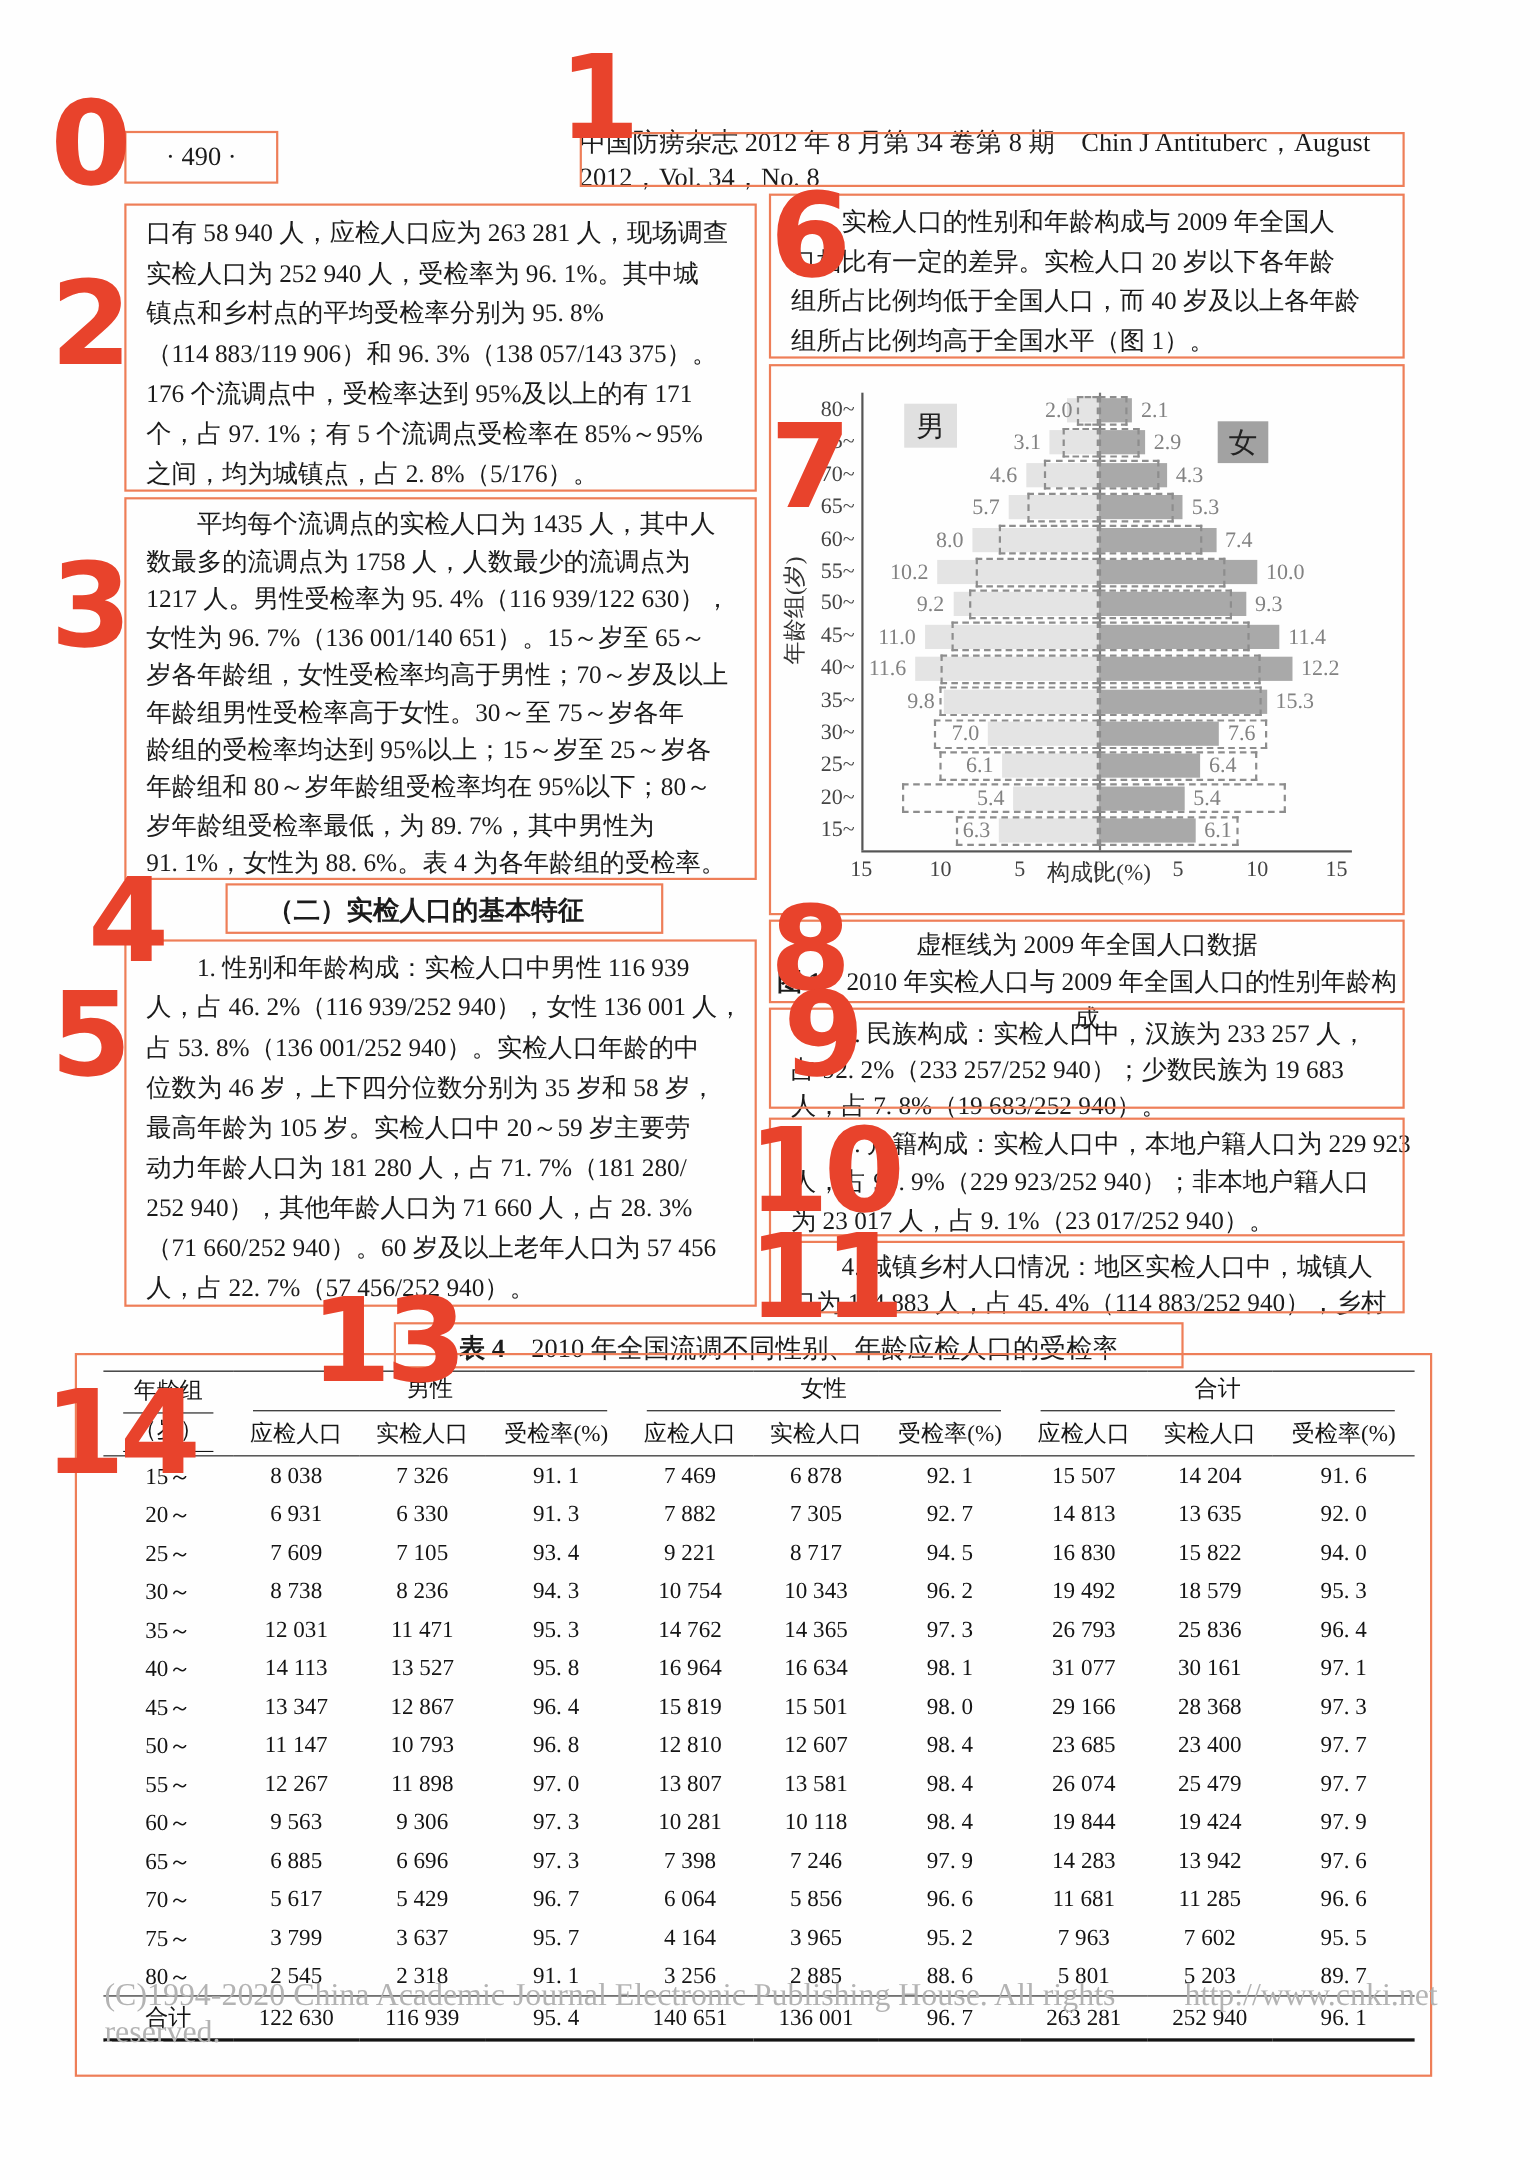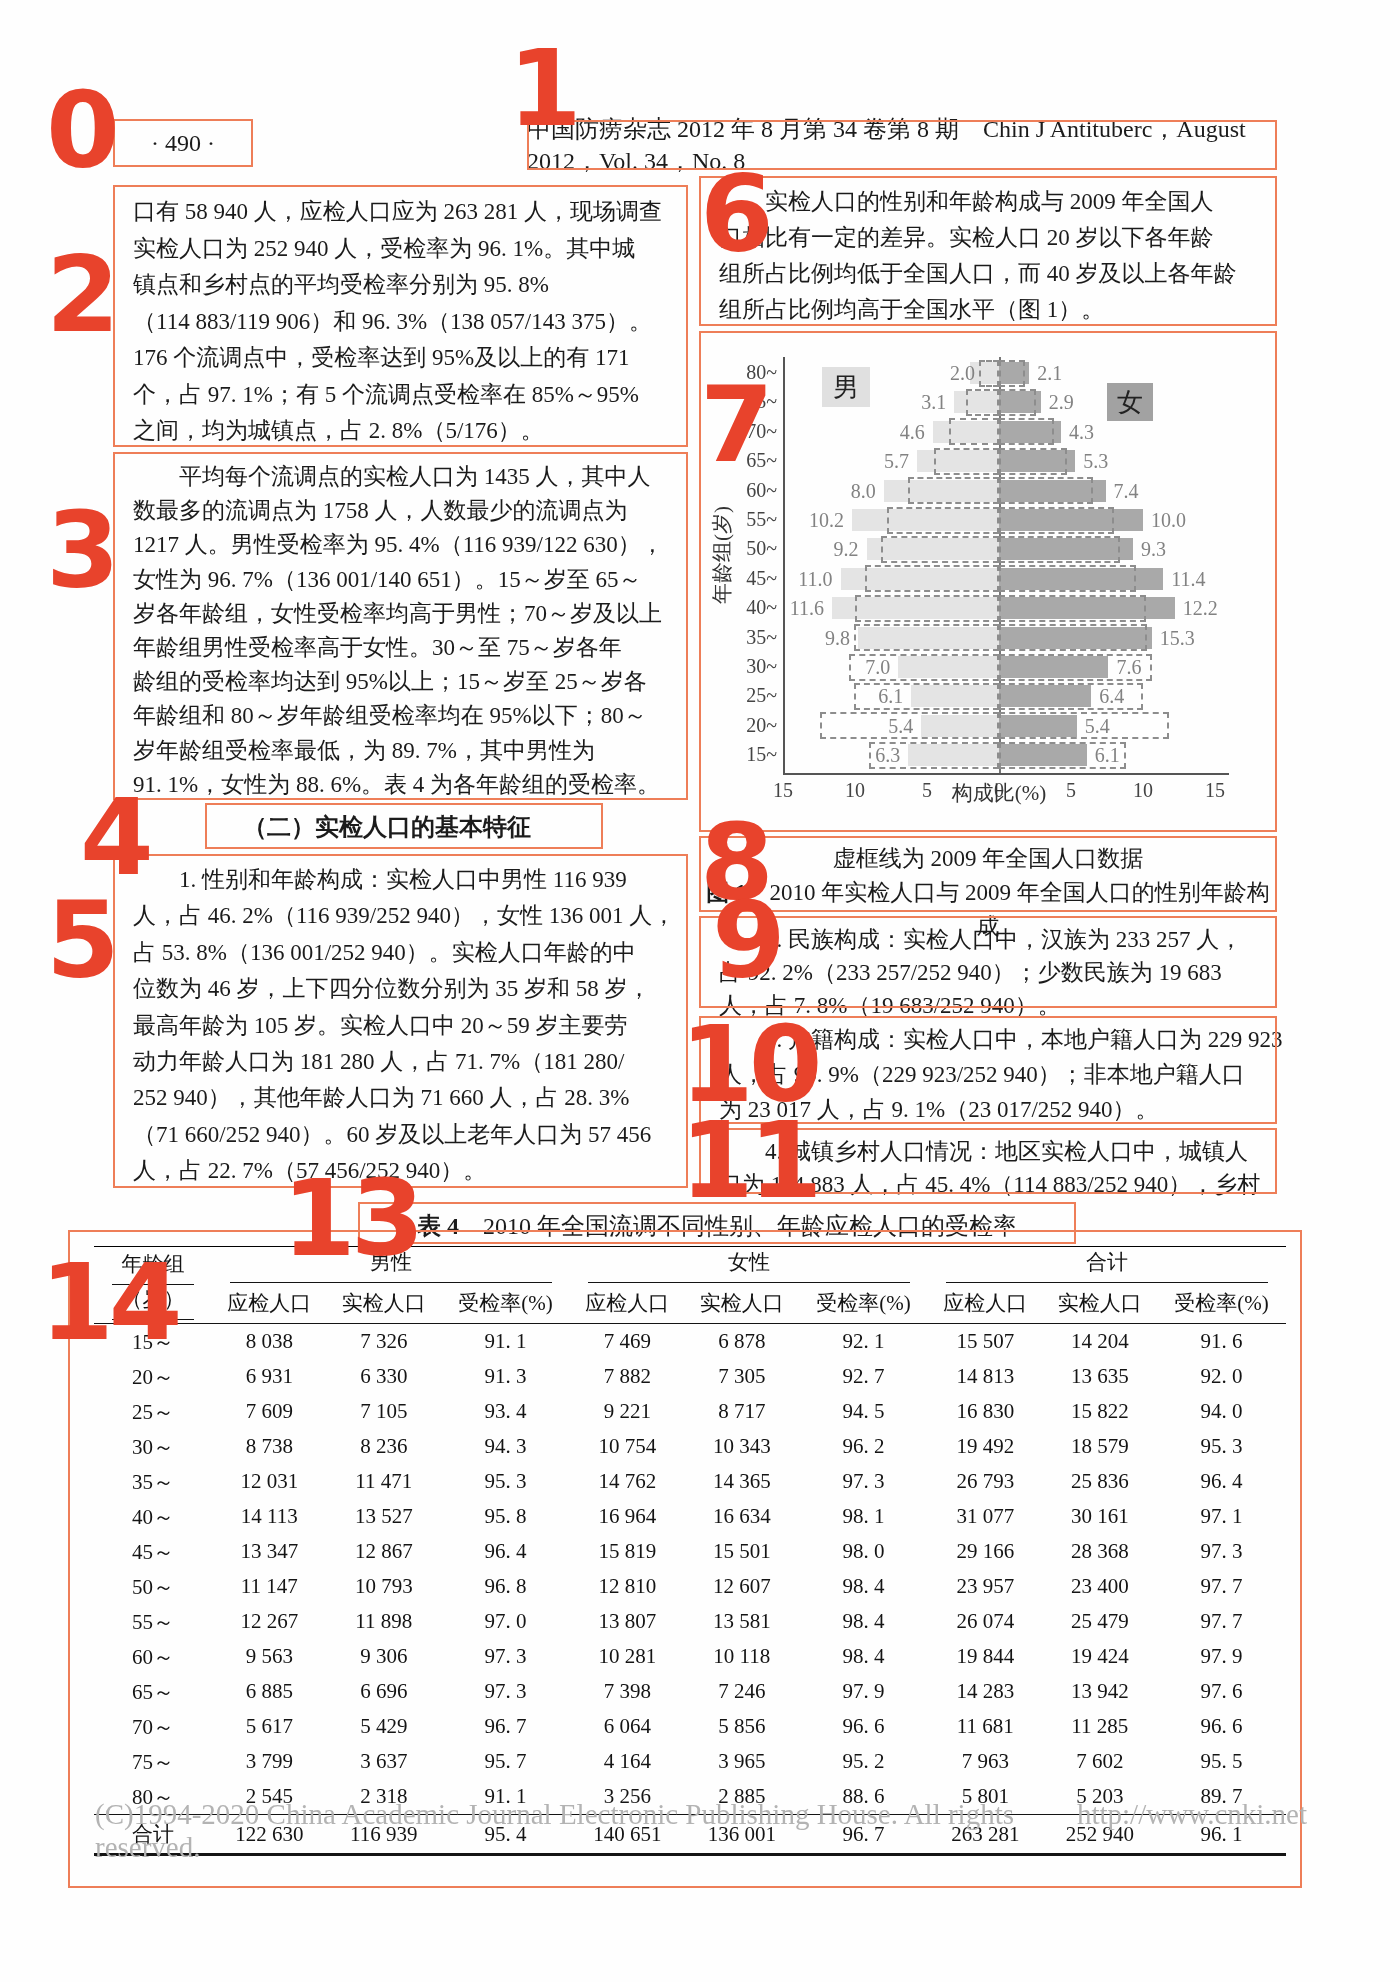"23 957" td { text: 23 957 -> 23 685 }
